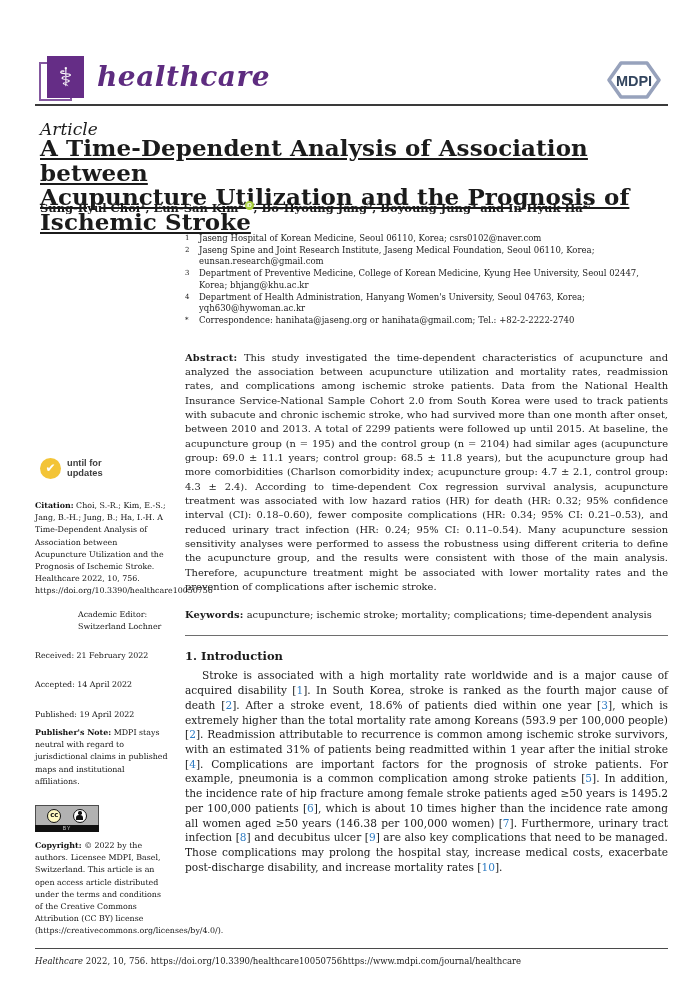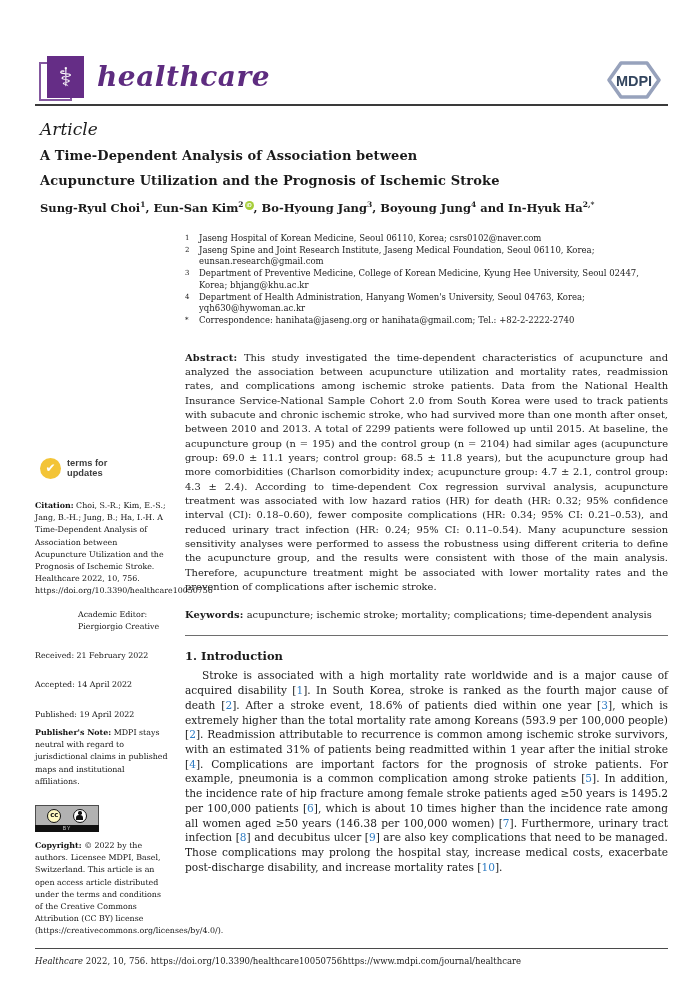"A Time-Dependent Analysis of Association" .title { font-size: 13px -> 23px; text-decoration: none -> underline; top: 144px -> 136px }
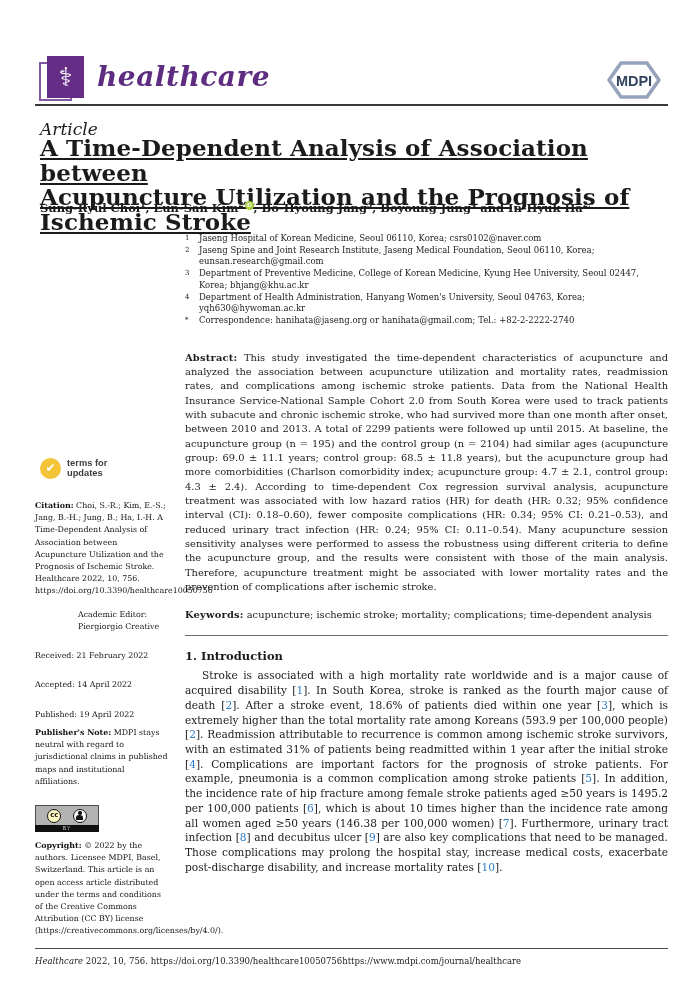"terms for" span { text: terms -> until }
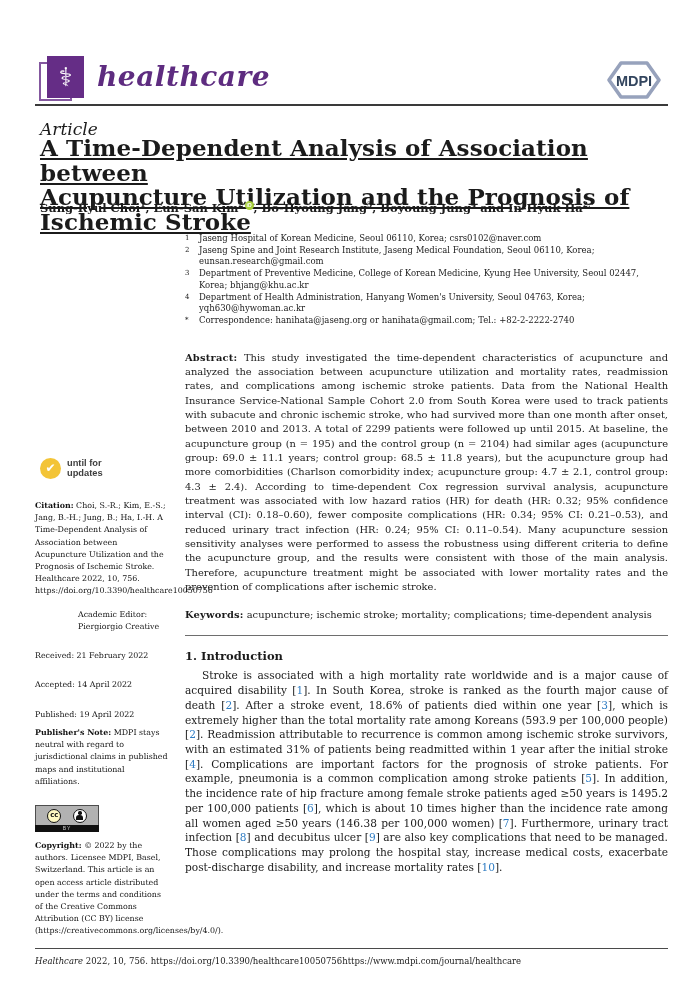"Piergiorgio Creative" div { text: Piergiorgio Creative -> Switzerland Lochner }
